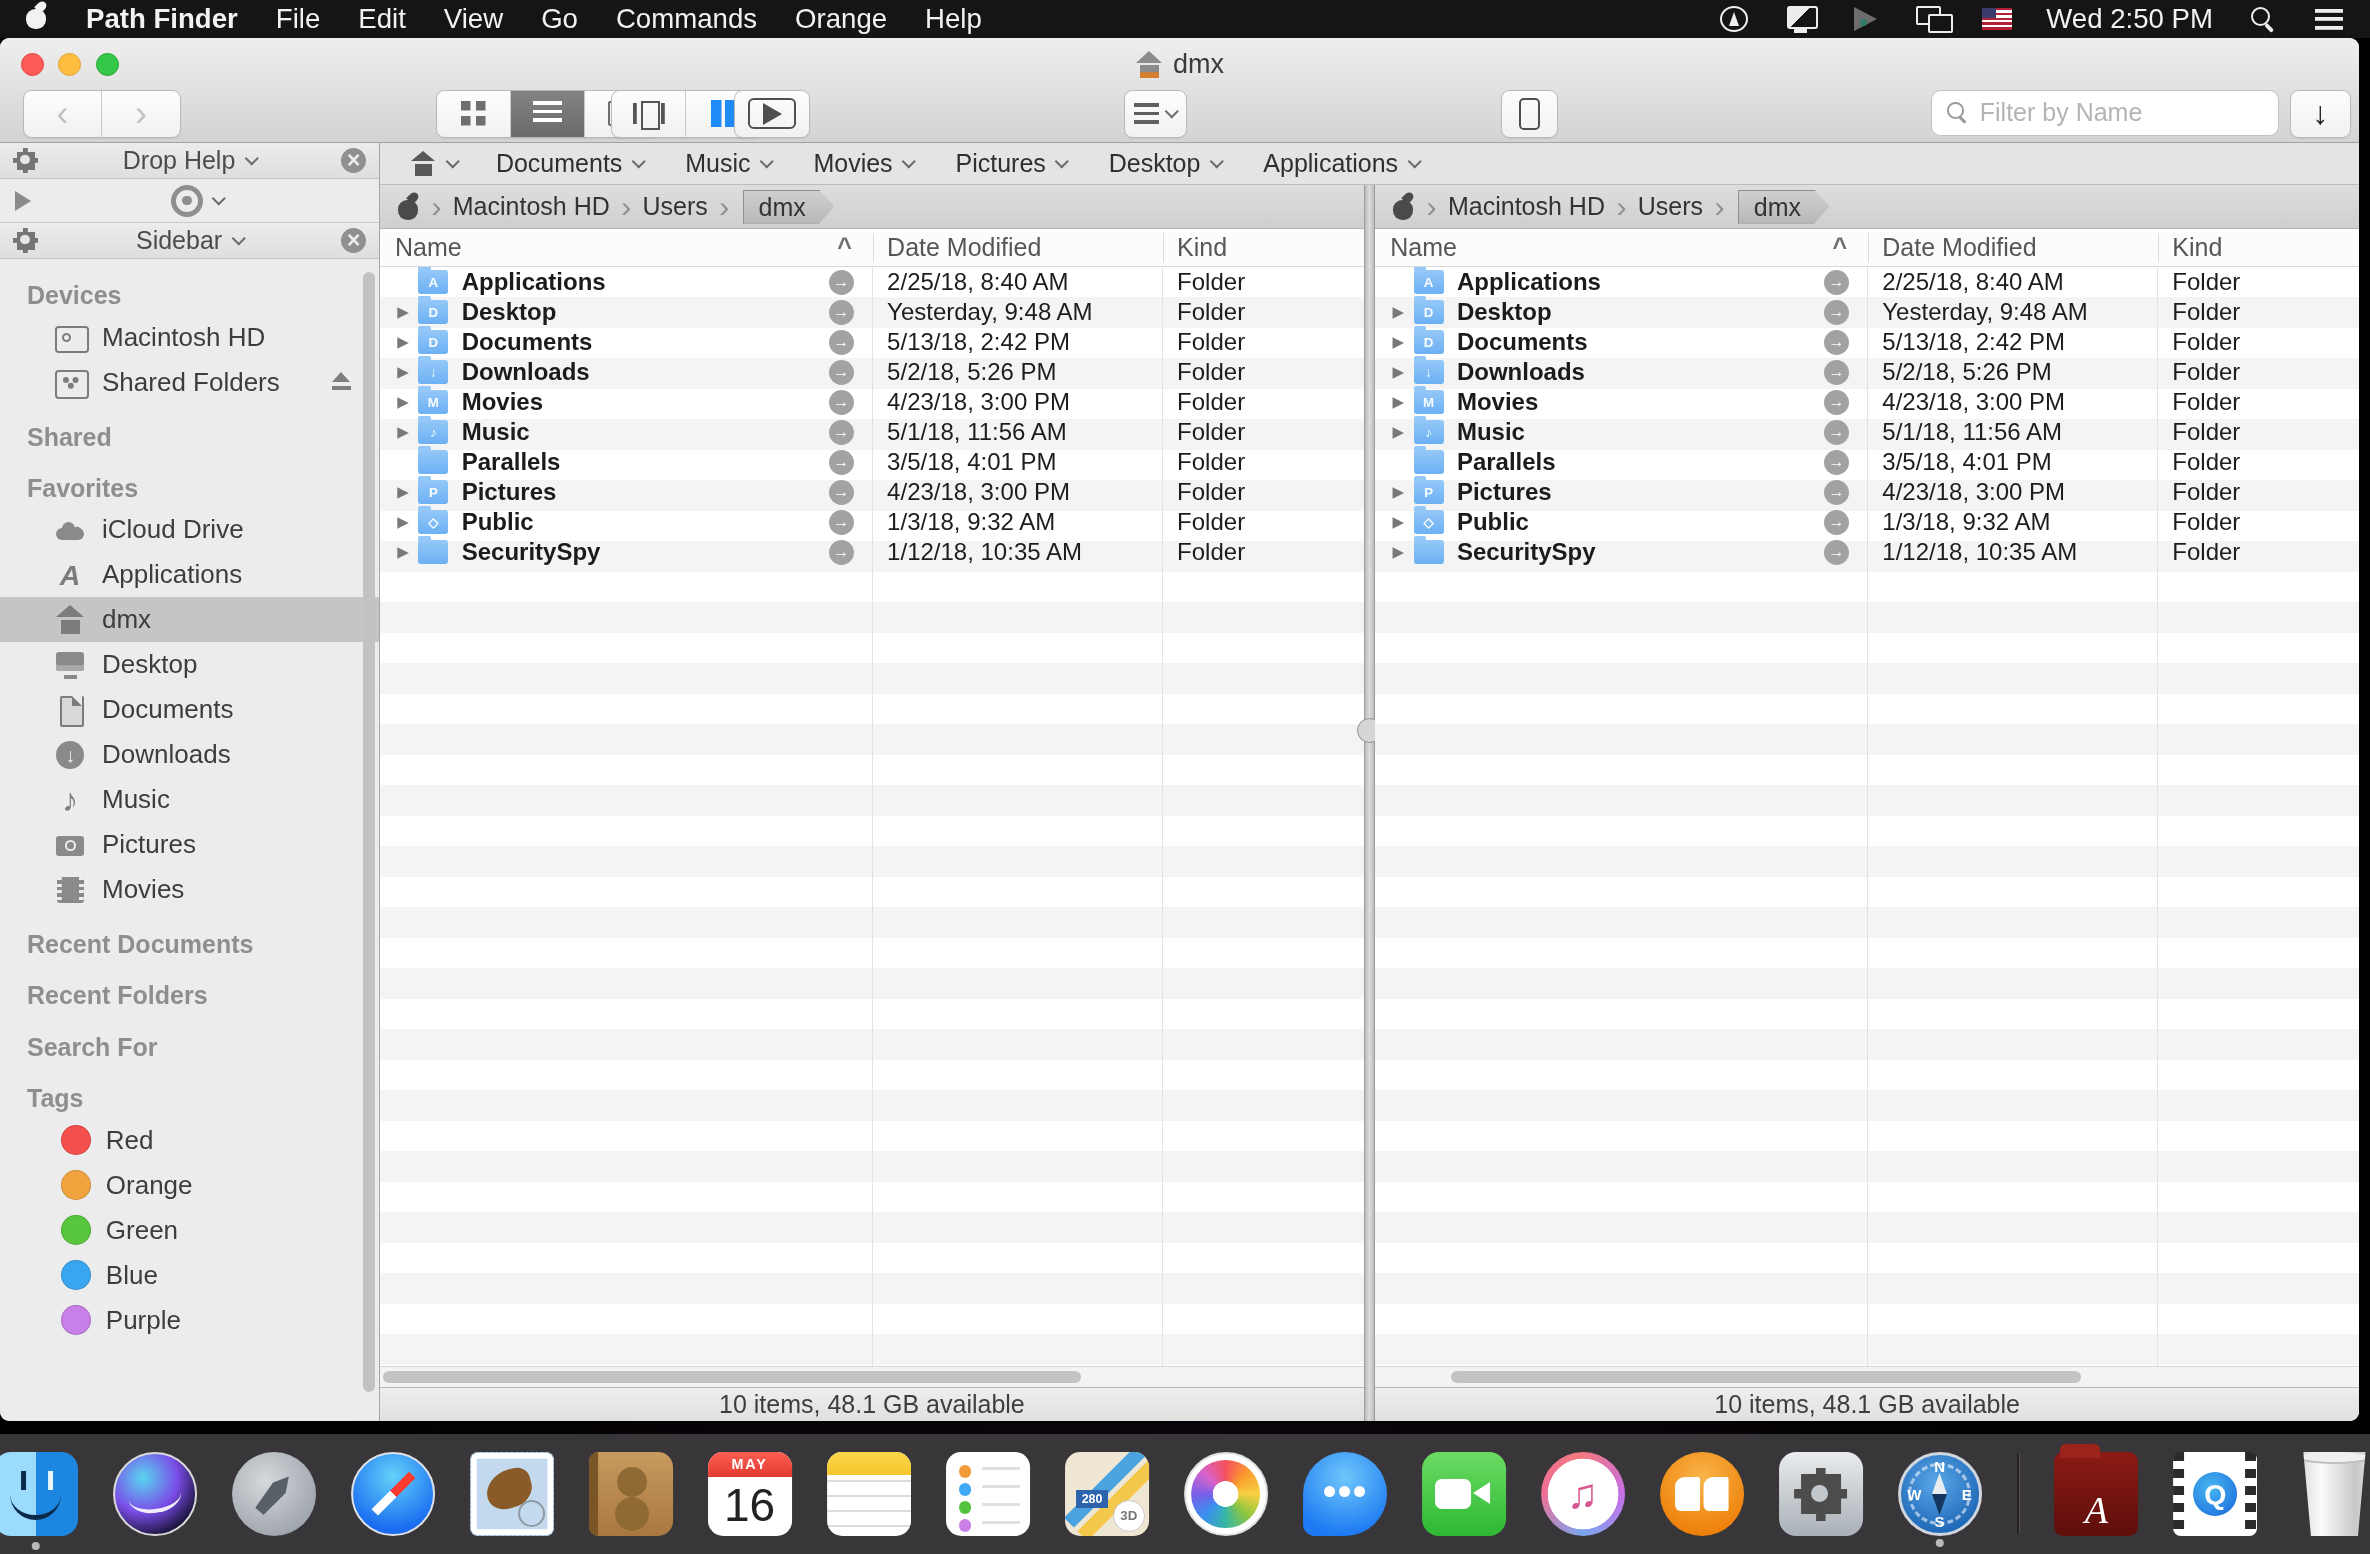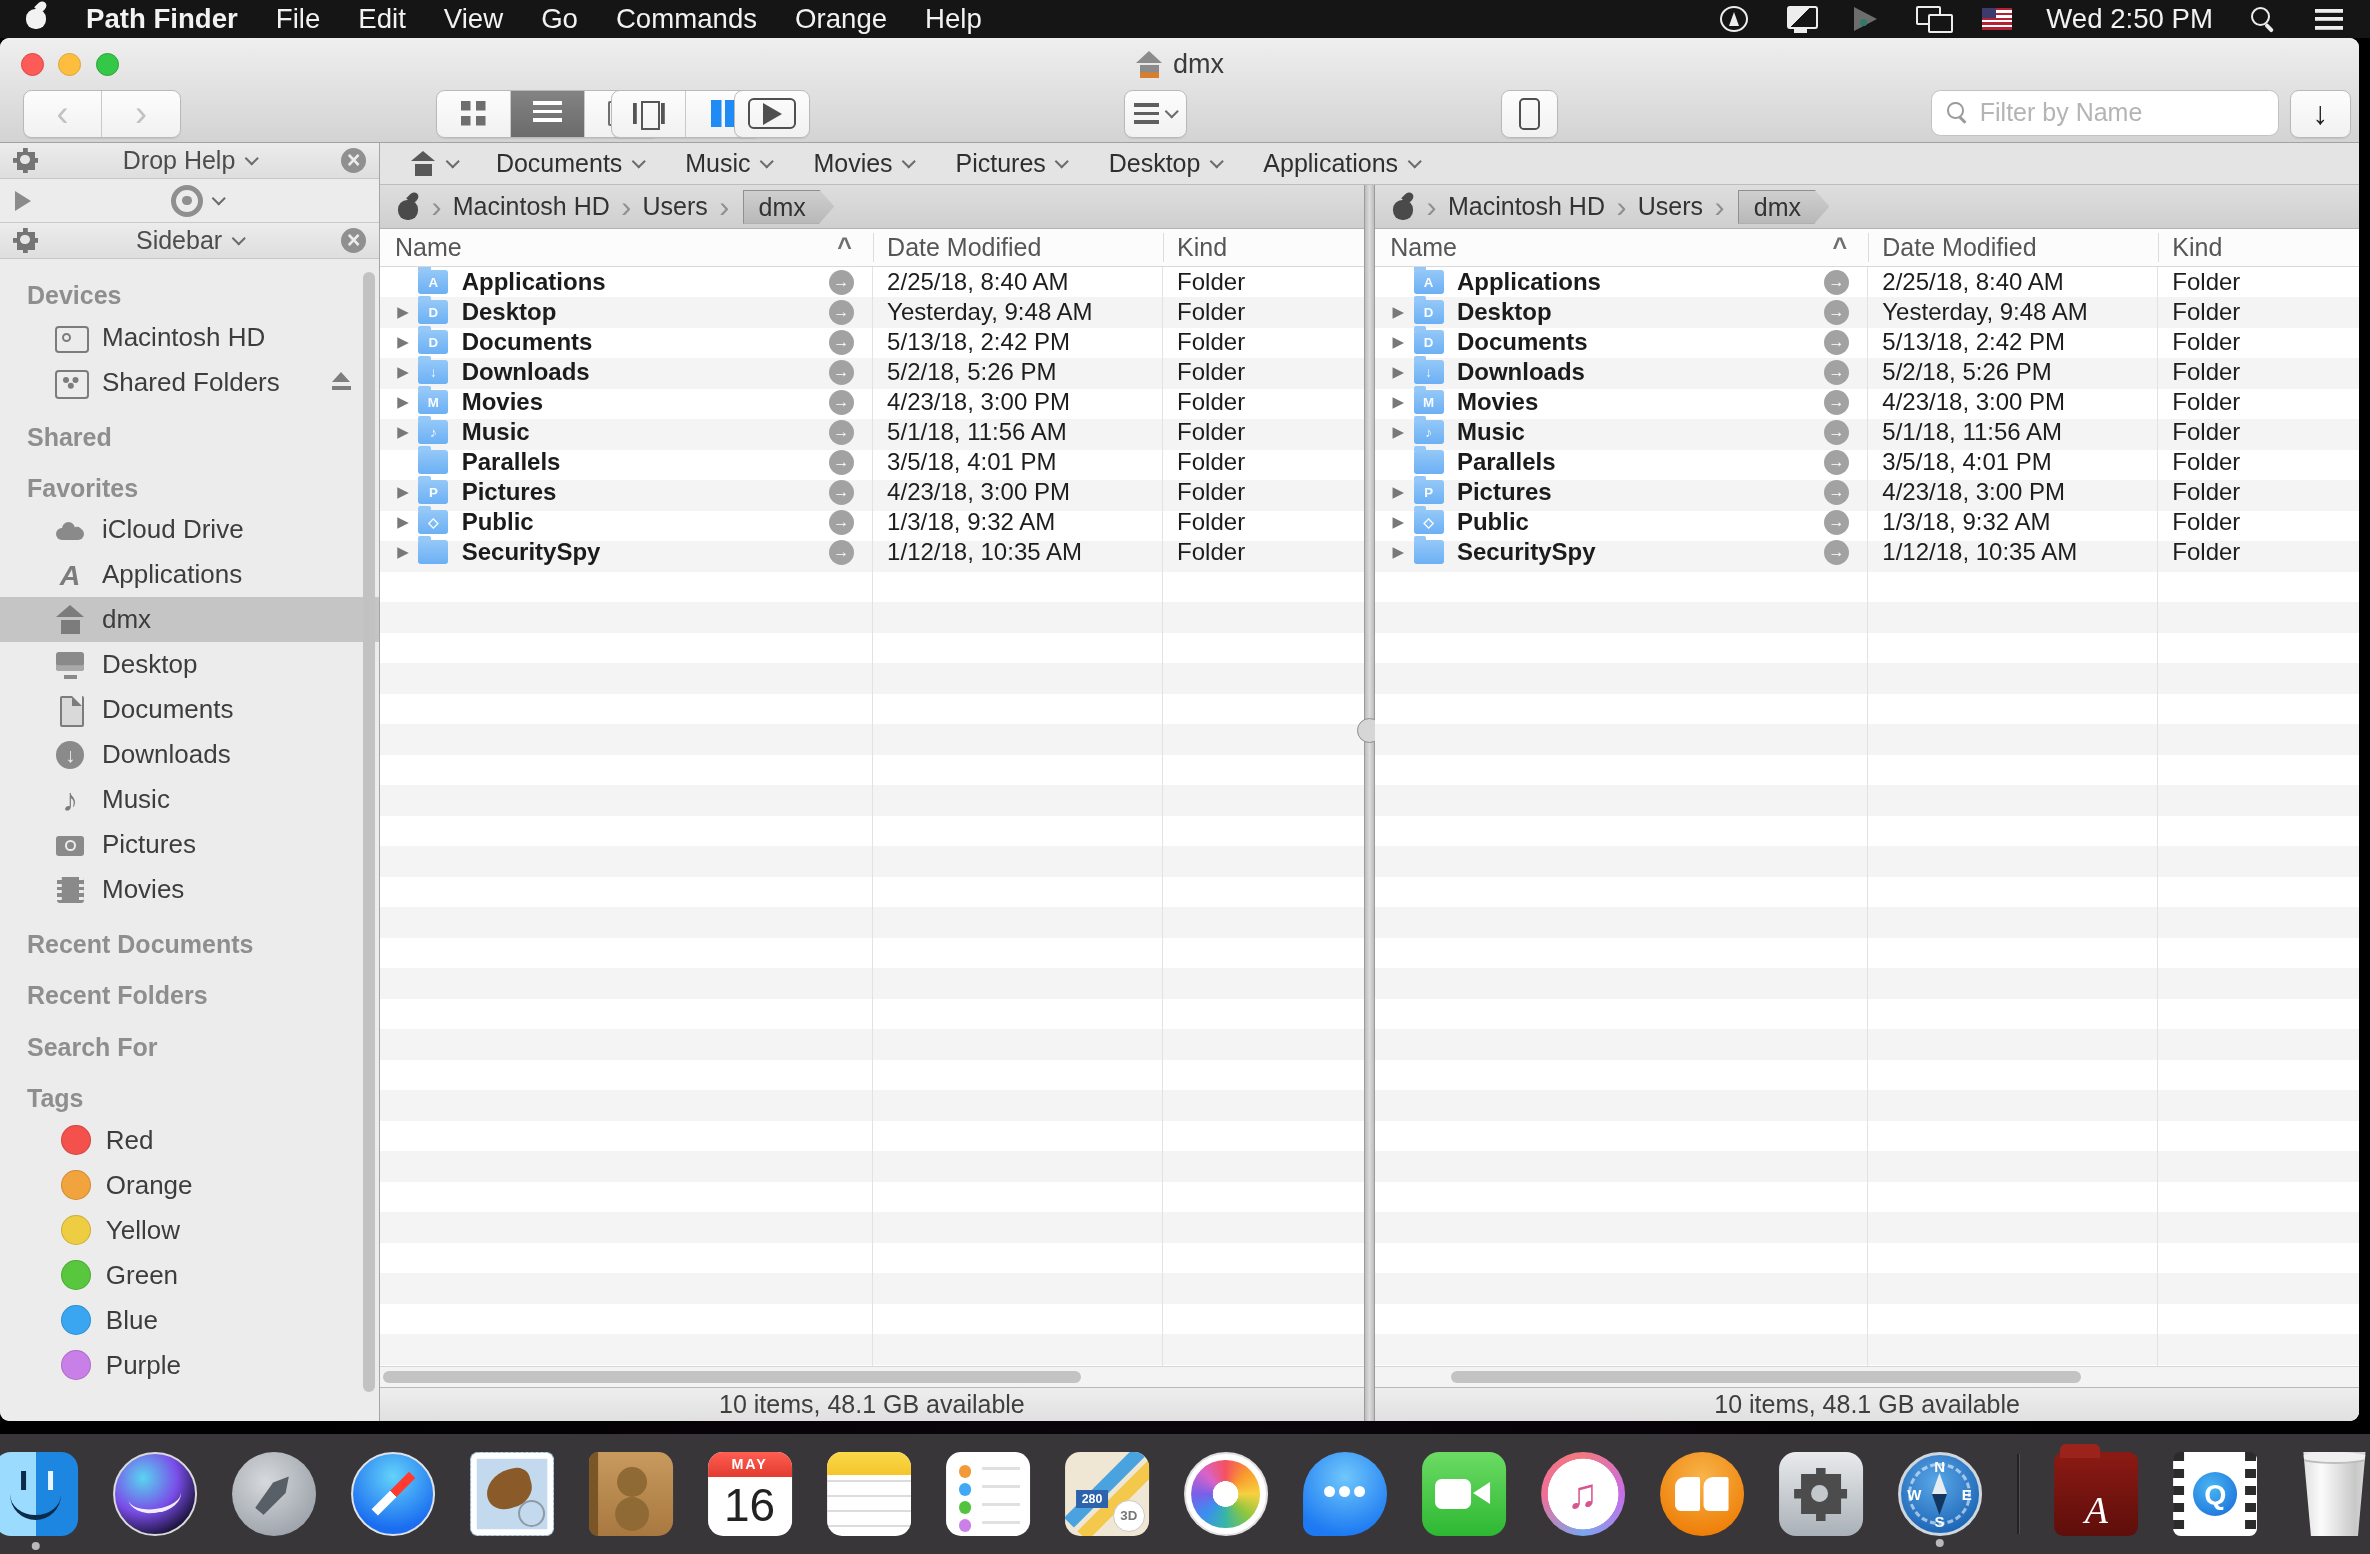"Yellow" div.sb-row { html: <div> <i></i> <span>Yellow</span> </div> -> none }
